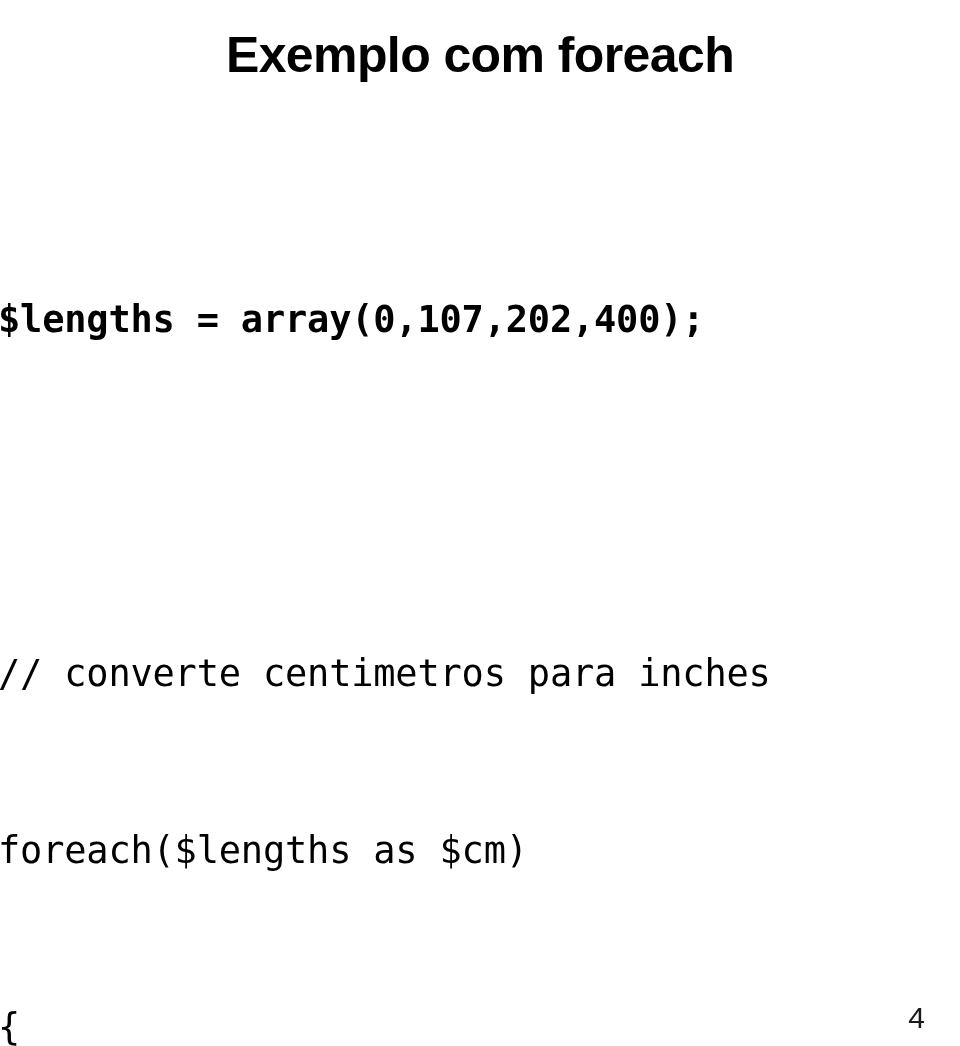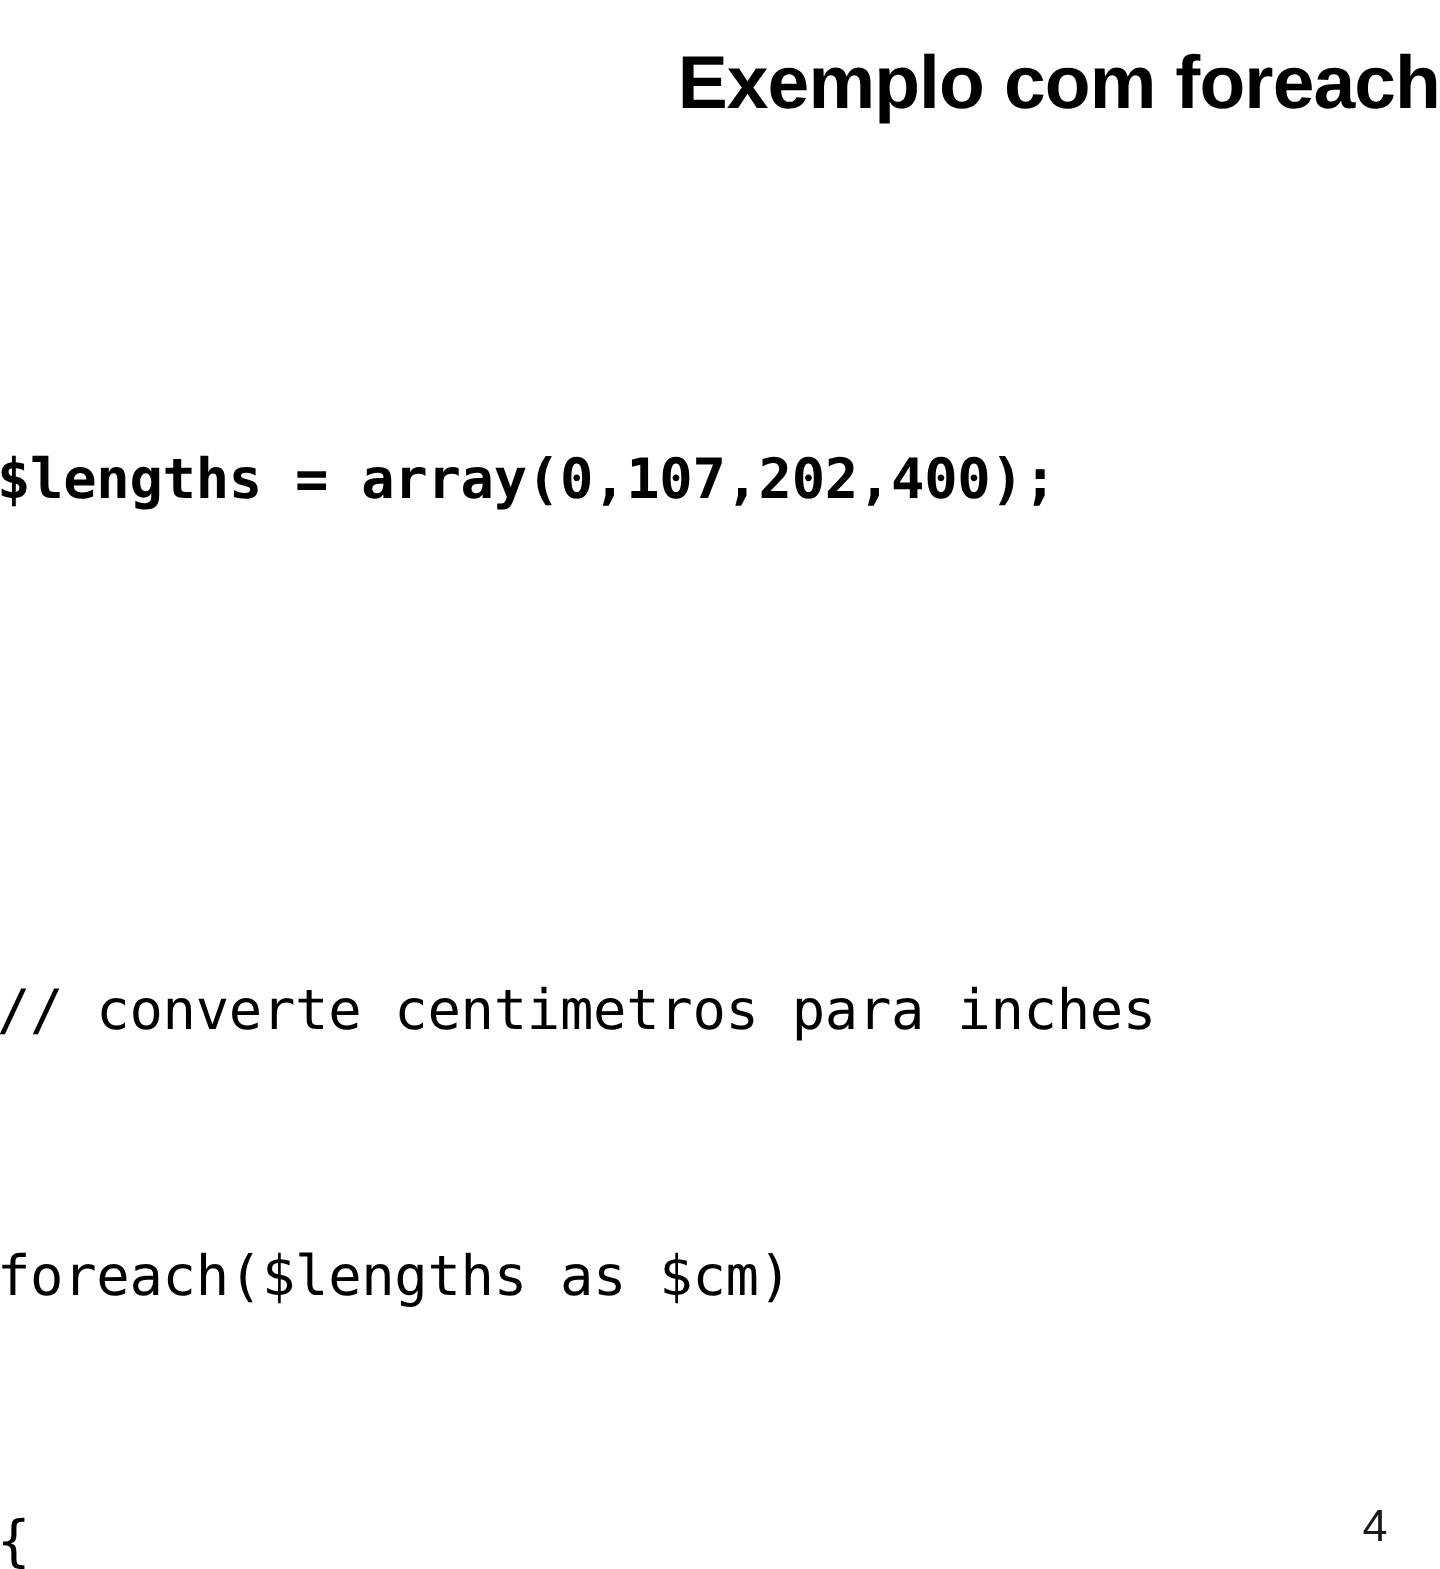"Exemplo com foreach" #slide-title { text-align: right -> center }
